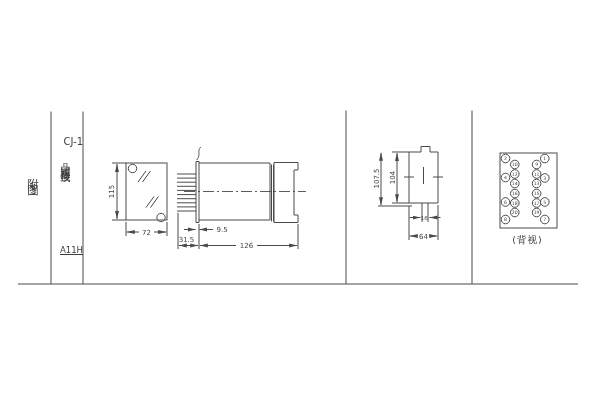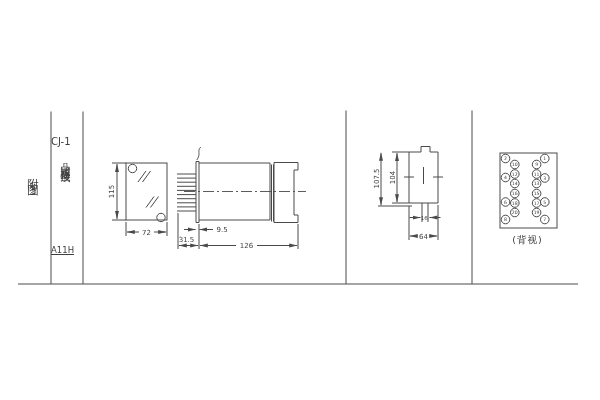"CJ-1" .htext { text-align: left -> right }
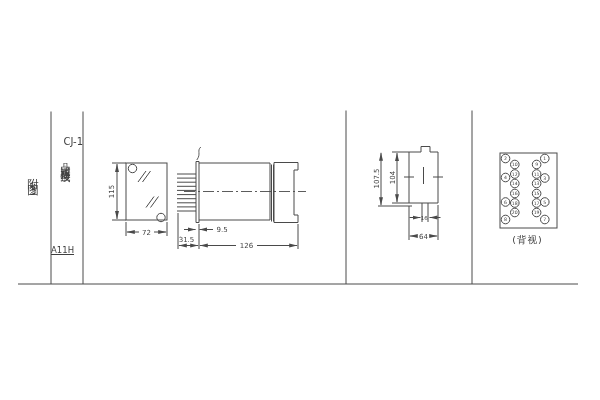"A11H" .code-label { width: 20px -> 32px }
